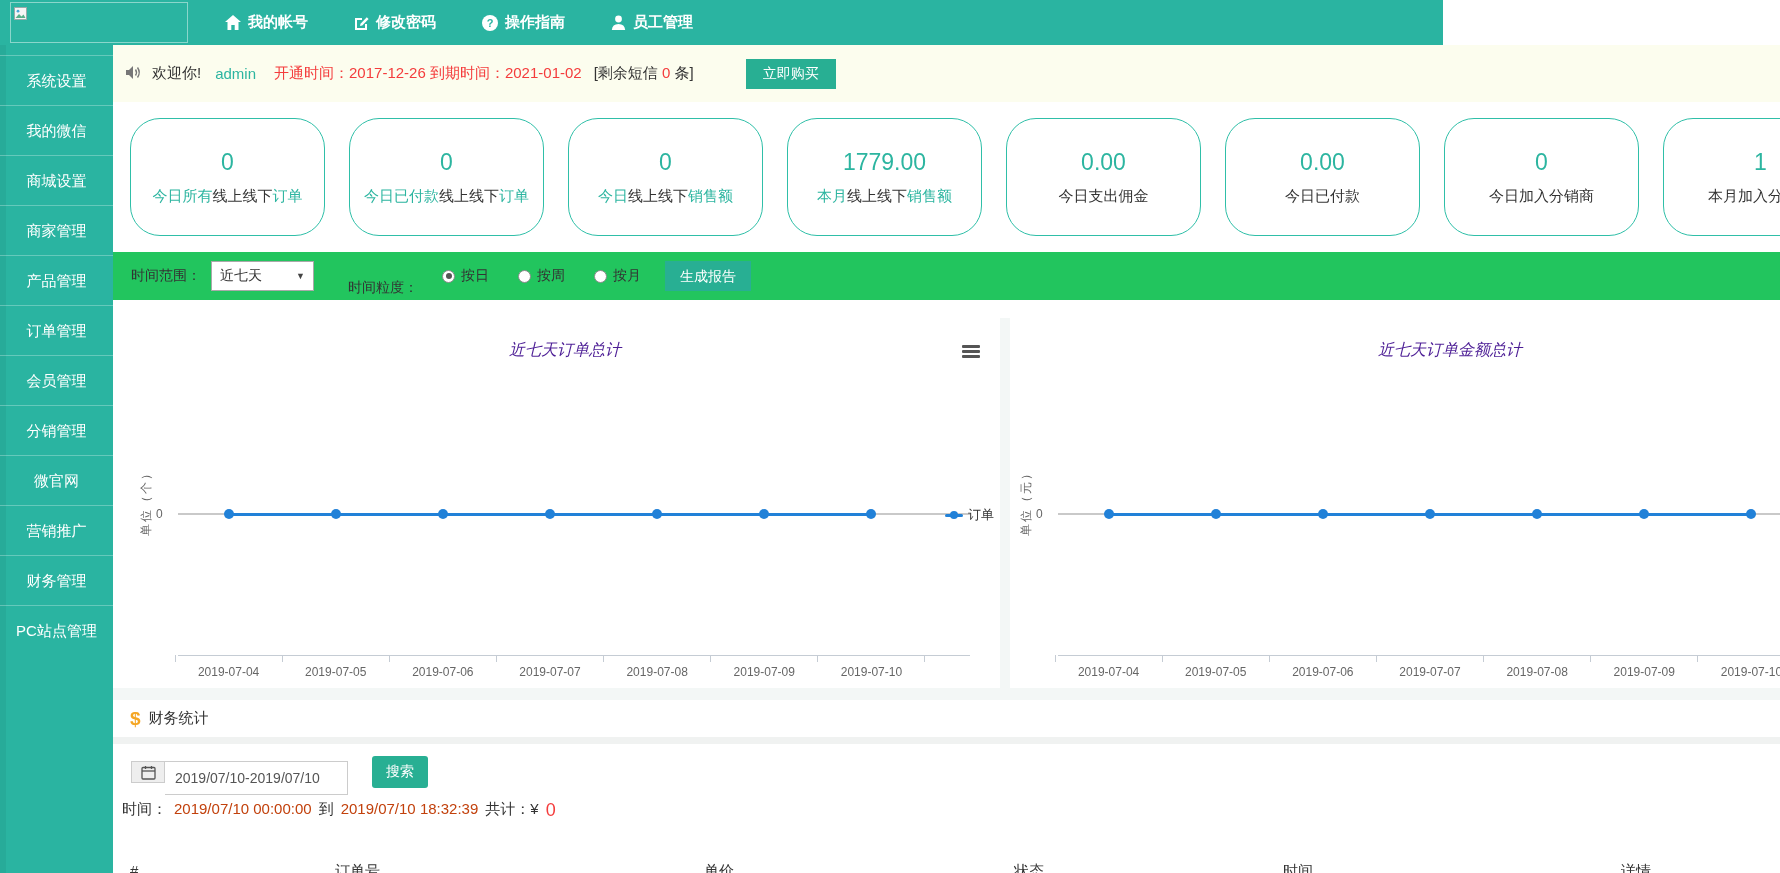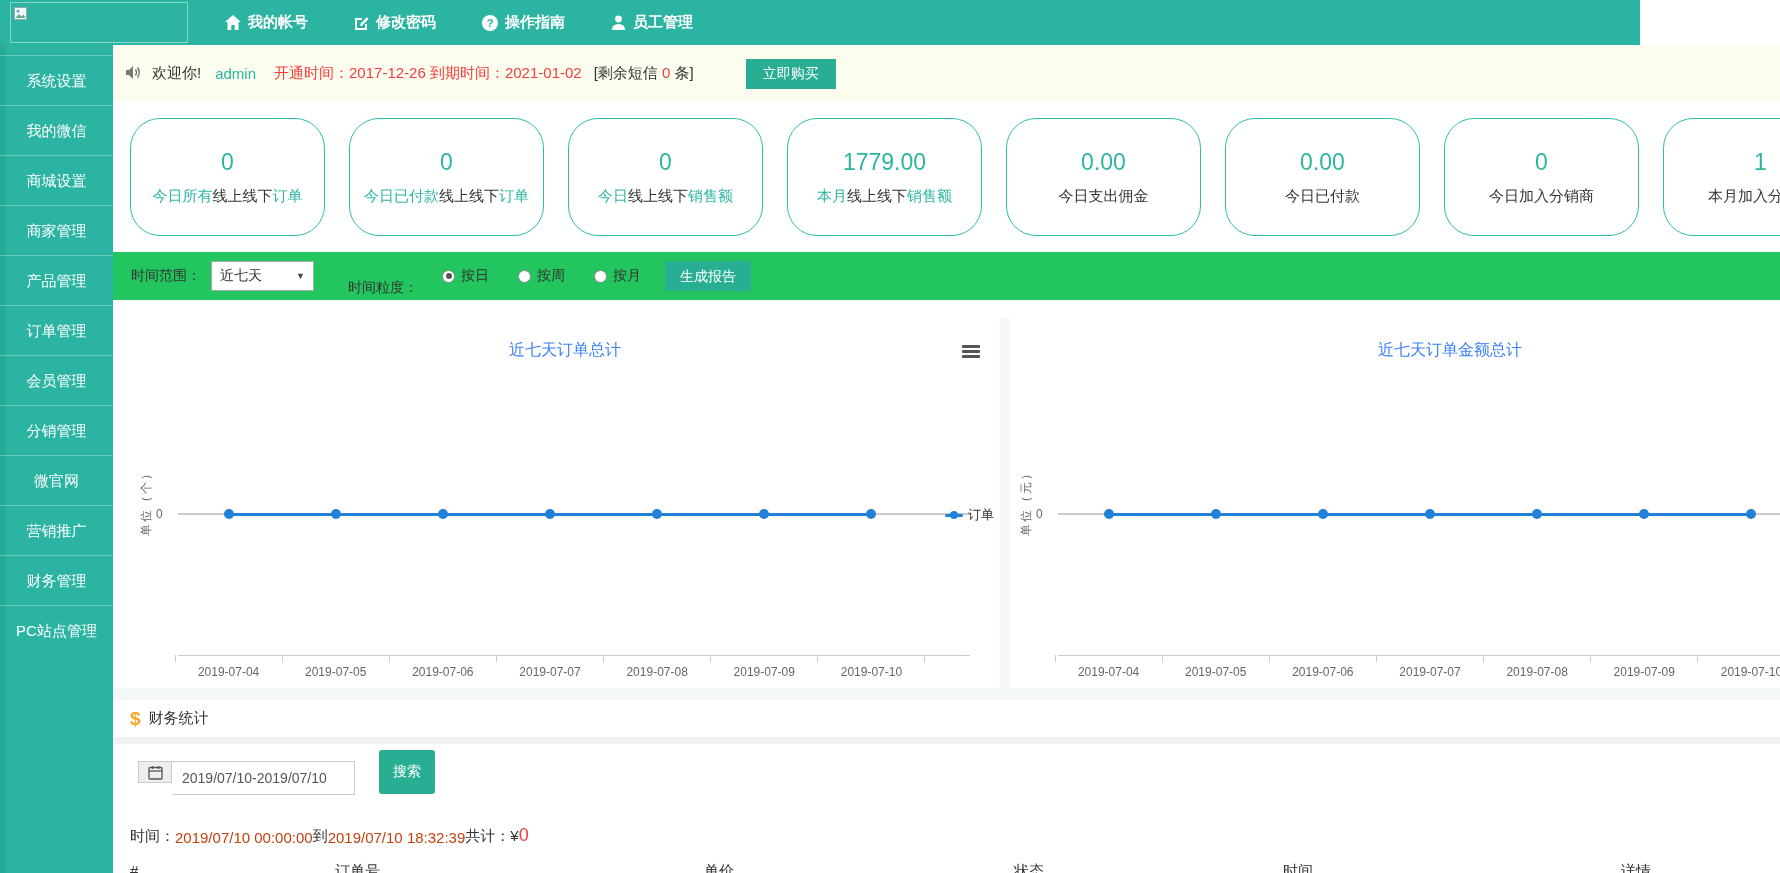"我的帐号" .topbar { width: 1640px -> 1443px }
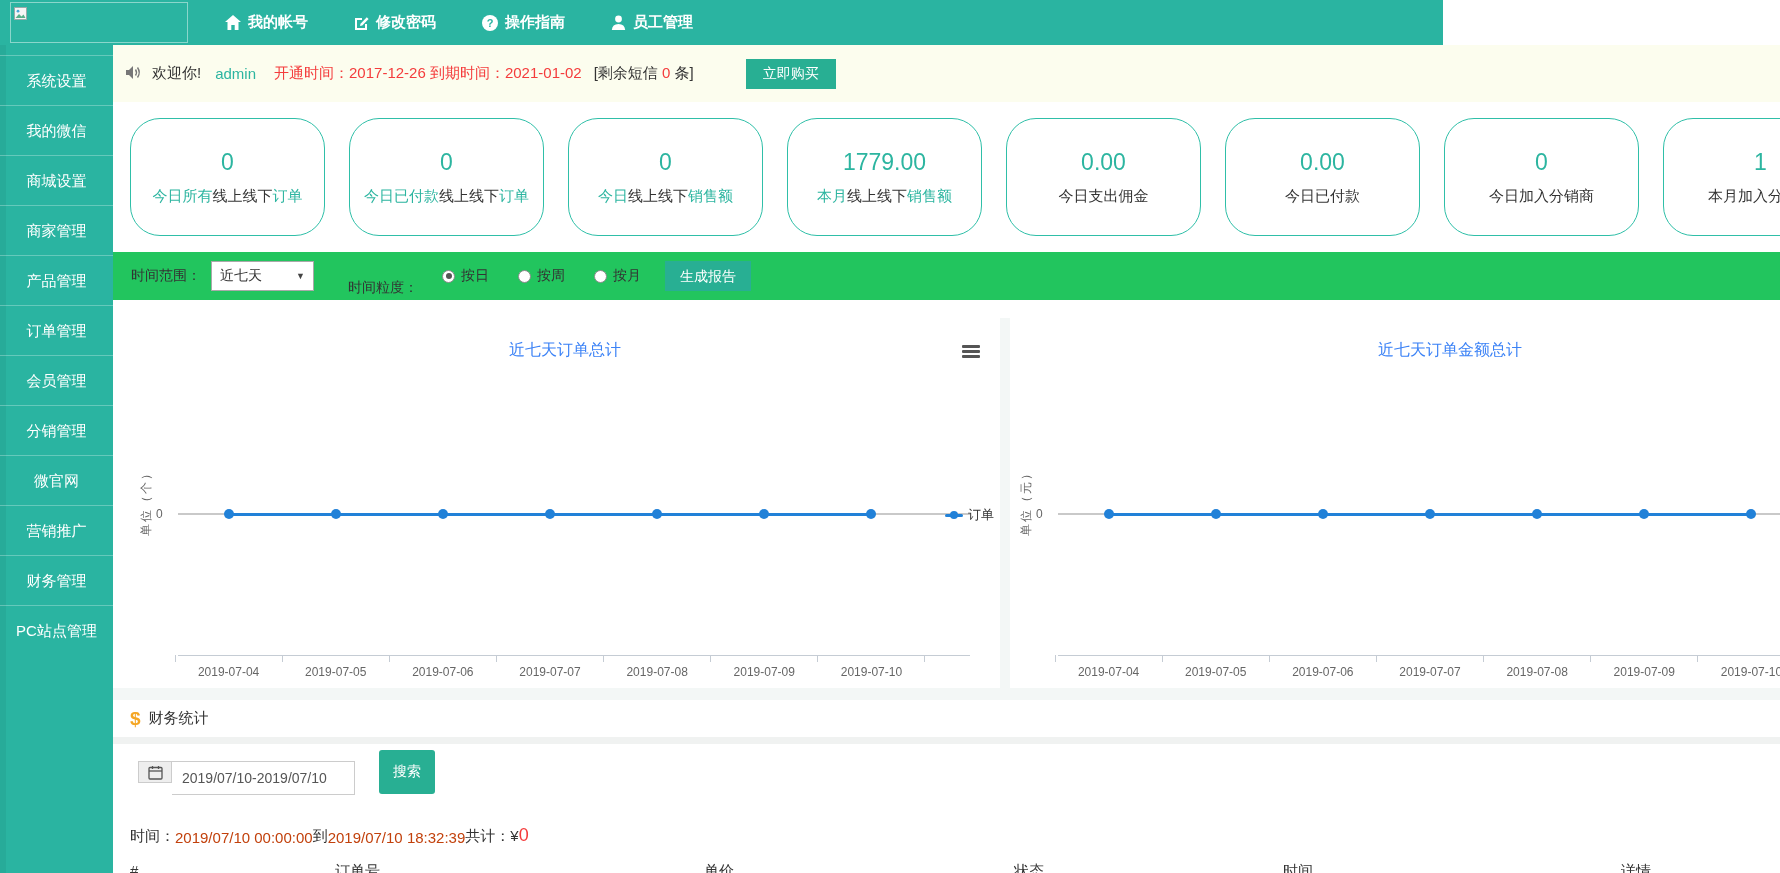"近七天订单总计" .chart-title { color: #3b82f6 -> #4c1d95; font-style: none -> italic }
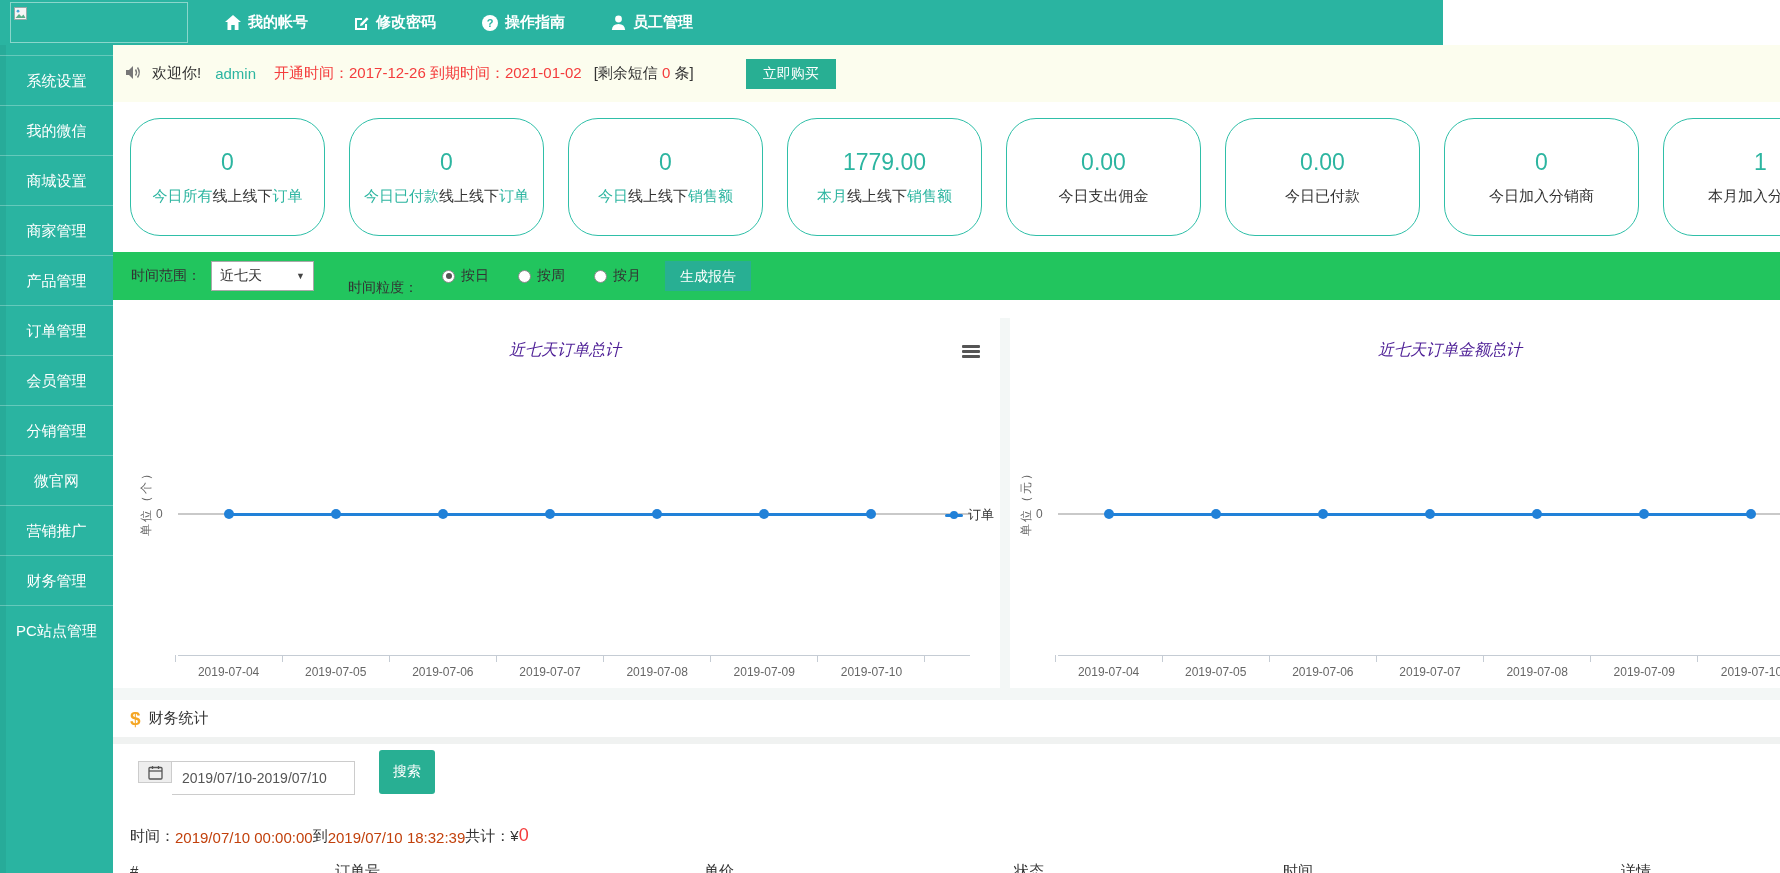"2019/07/10-2019/07/10" .date-group { margin-left: 8px -> 1px }
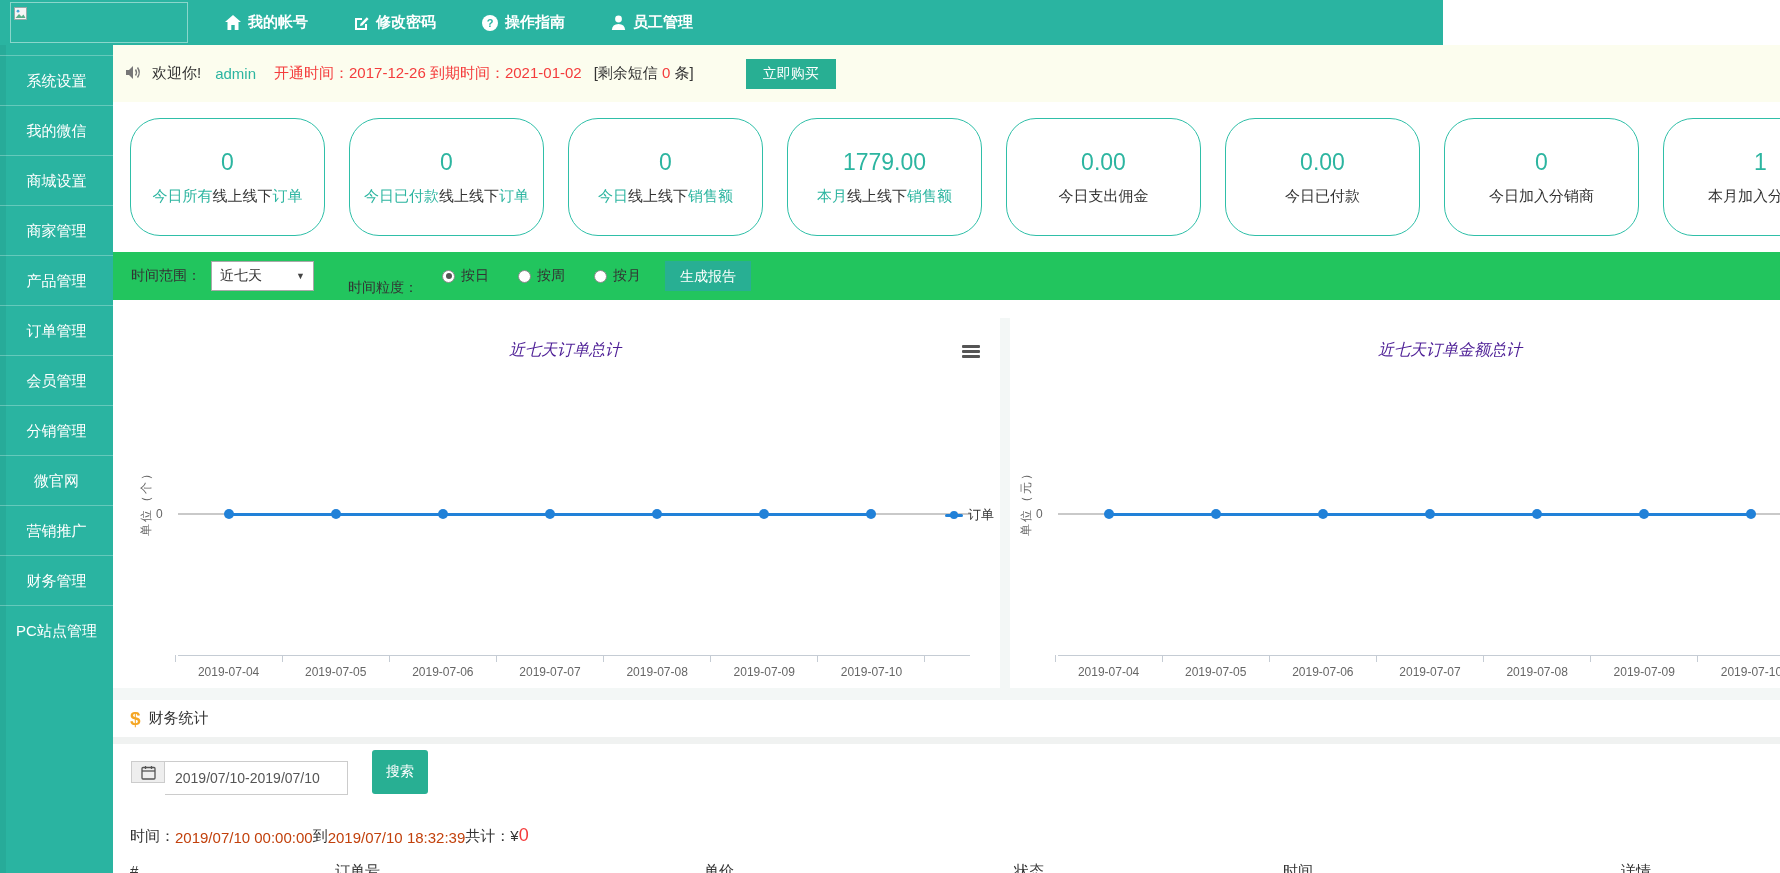"搜索" .search-btn { height: 44px -> 32px }
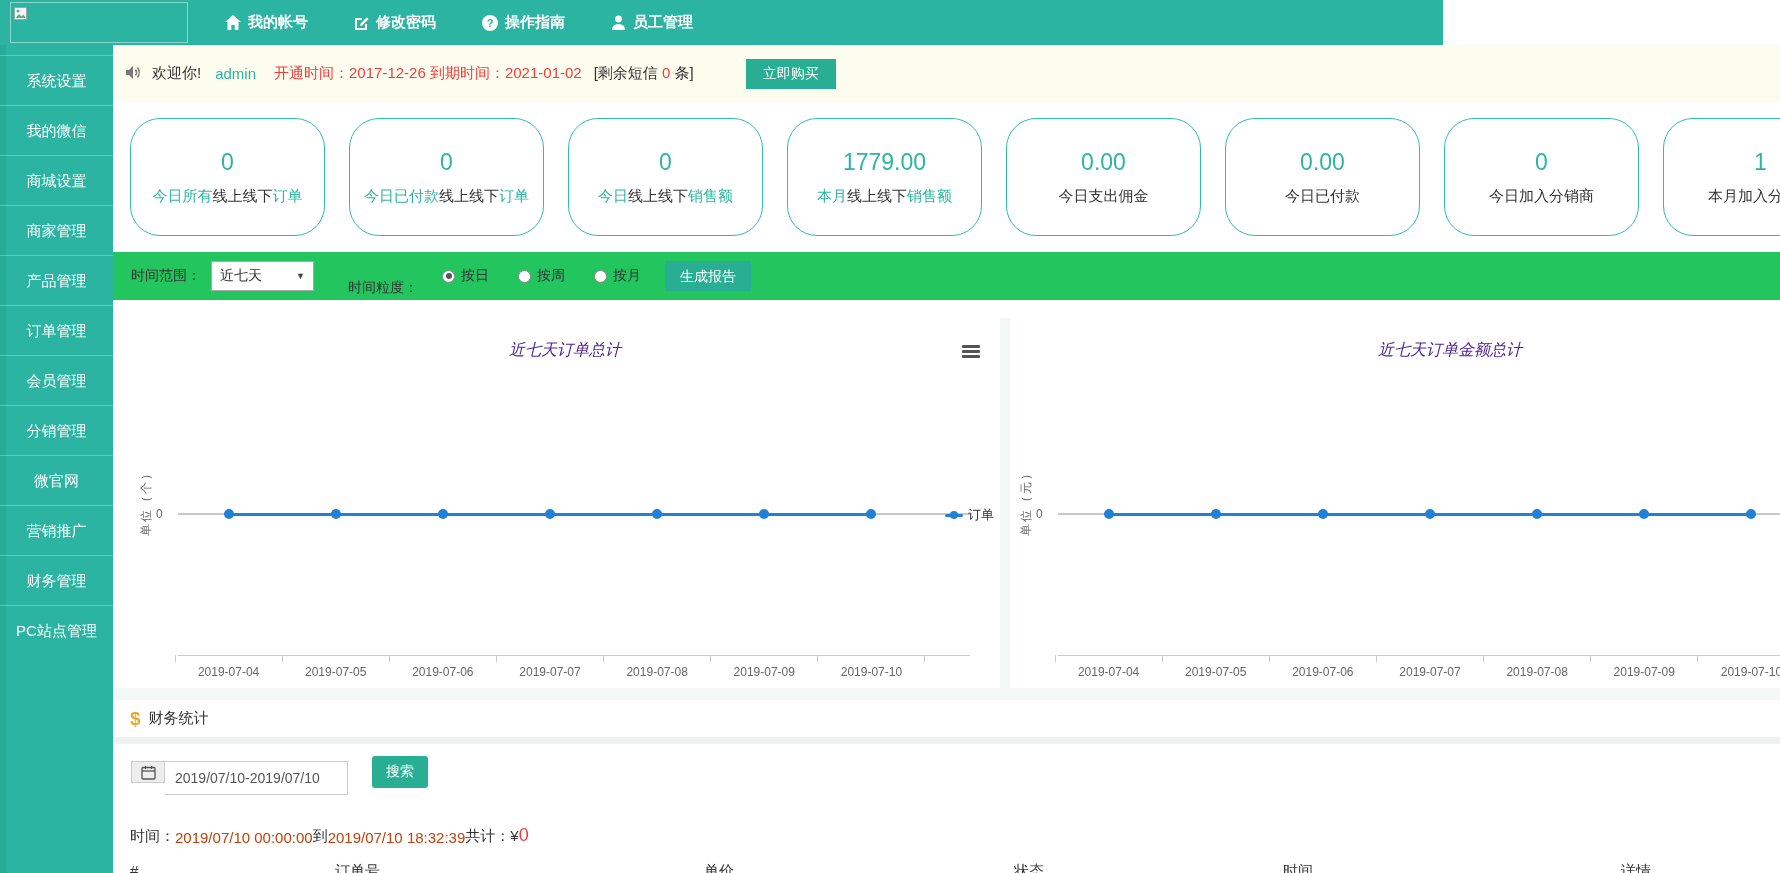"时间：" .time-row { align-items: flex-end -> flex-start; gap: none -> 7px; padding-left: 17px -> 9px }
